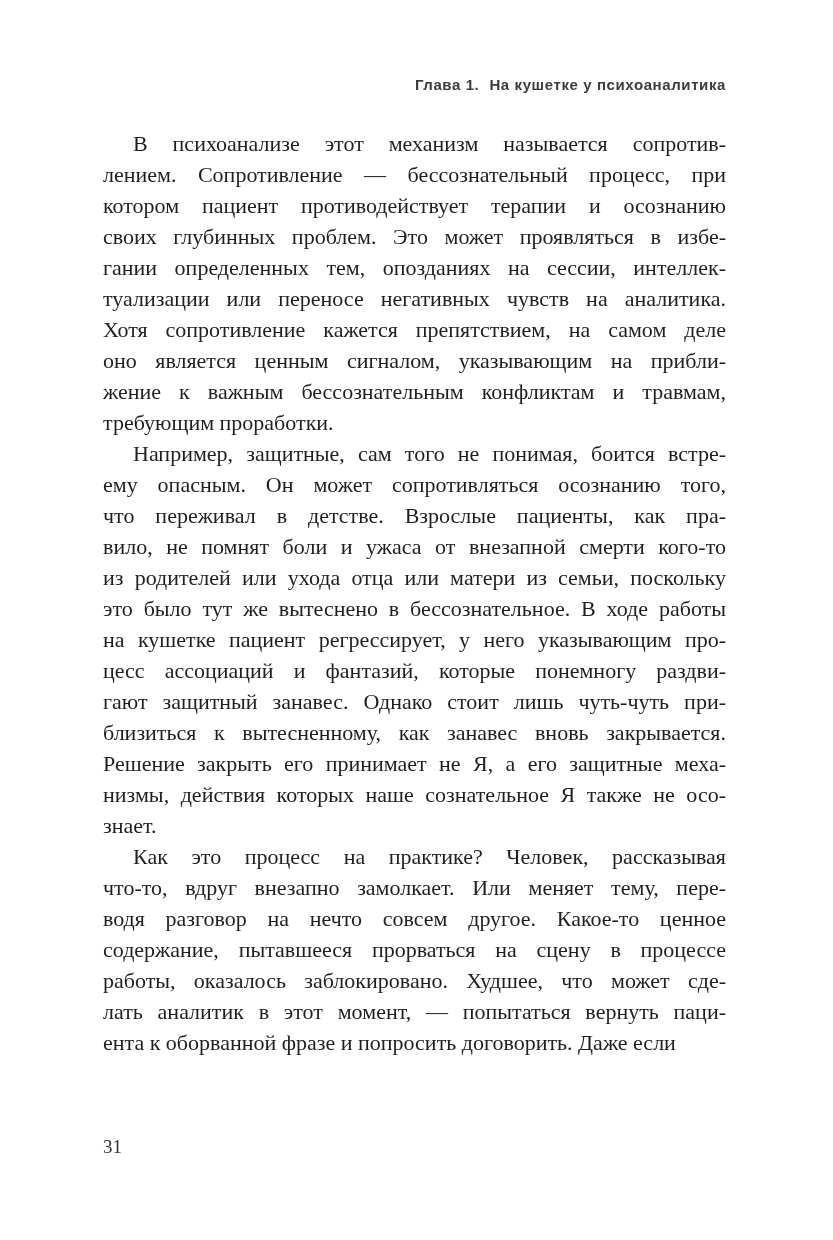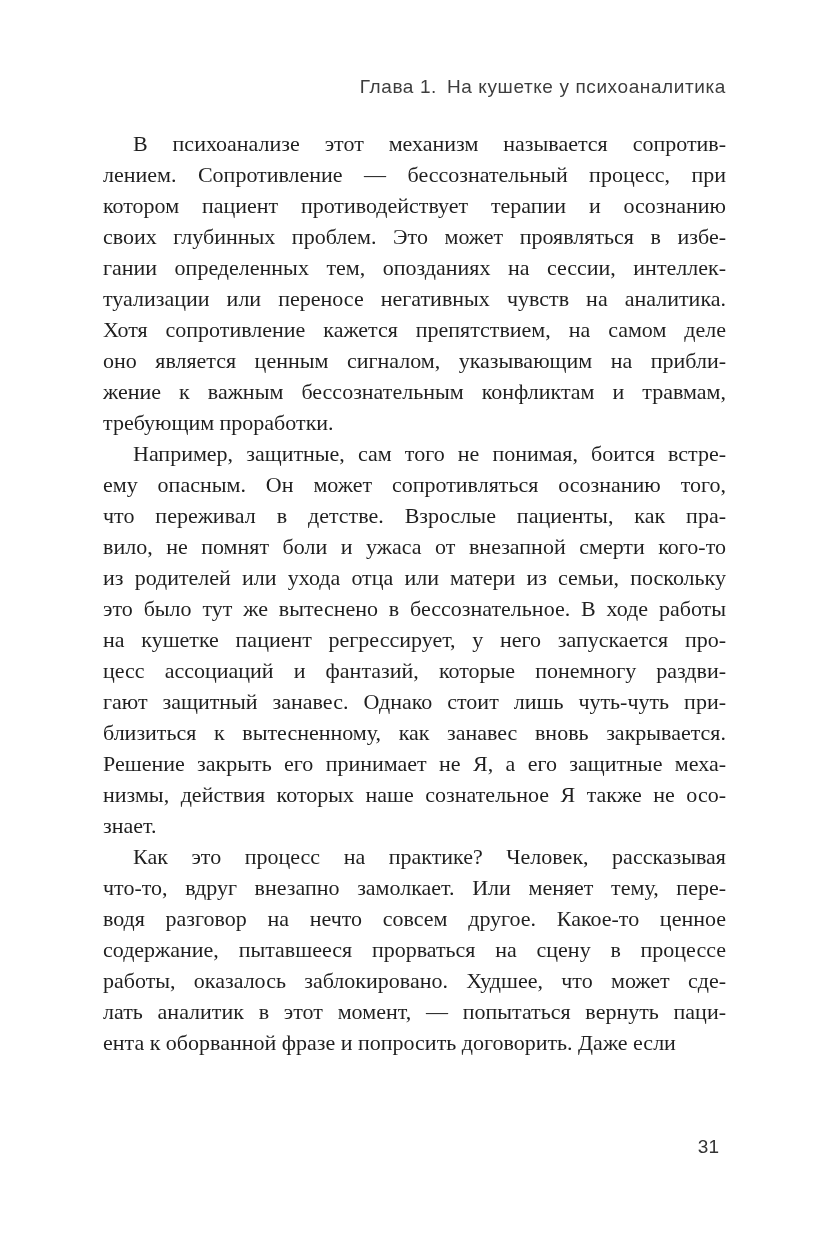"Глава 1. На кушетке у" .running-head { font-size: 19px -> 15px; font-weight: none -> bold }
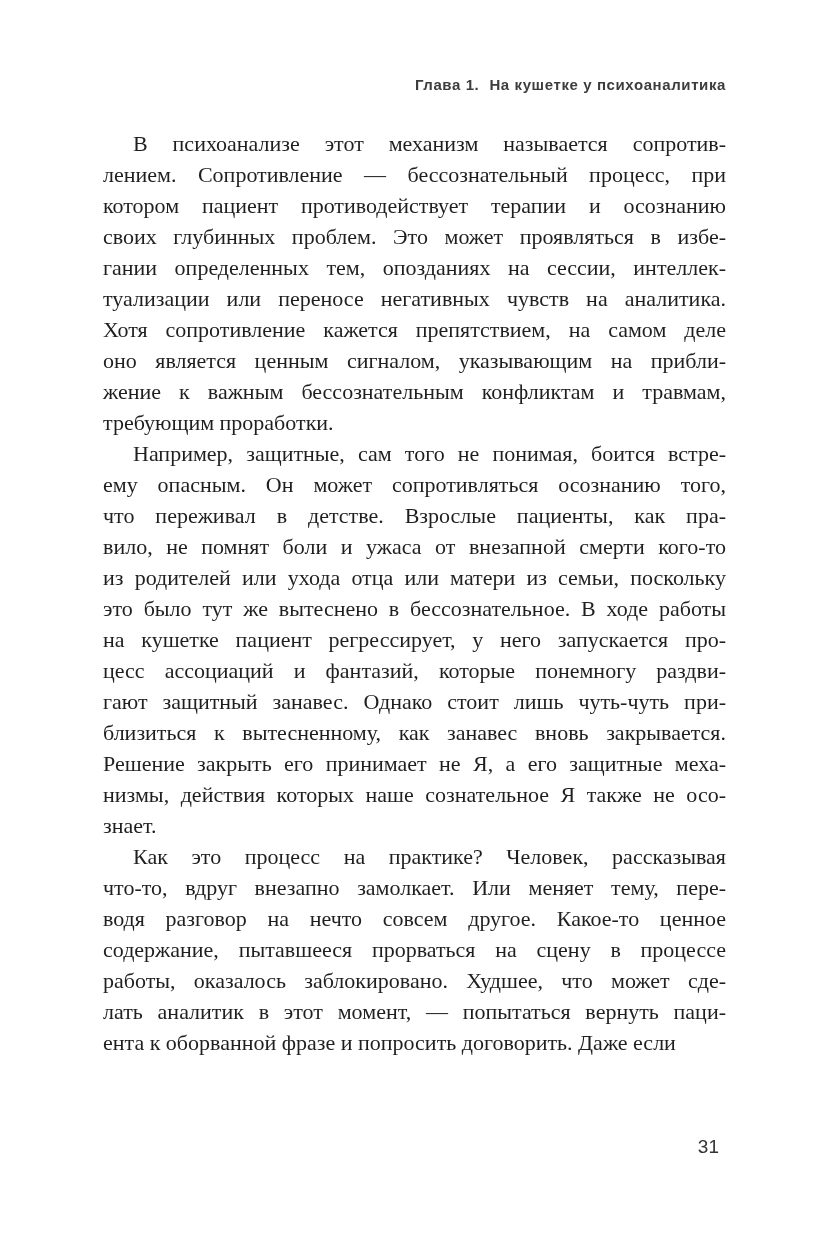"на кушетке пациент регрессирует, у" div.line { text: запускается -> указывающим }
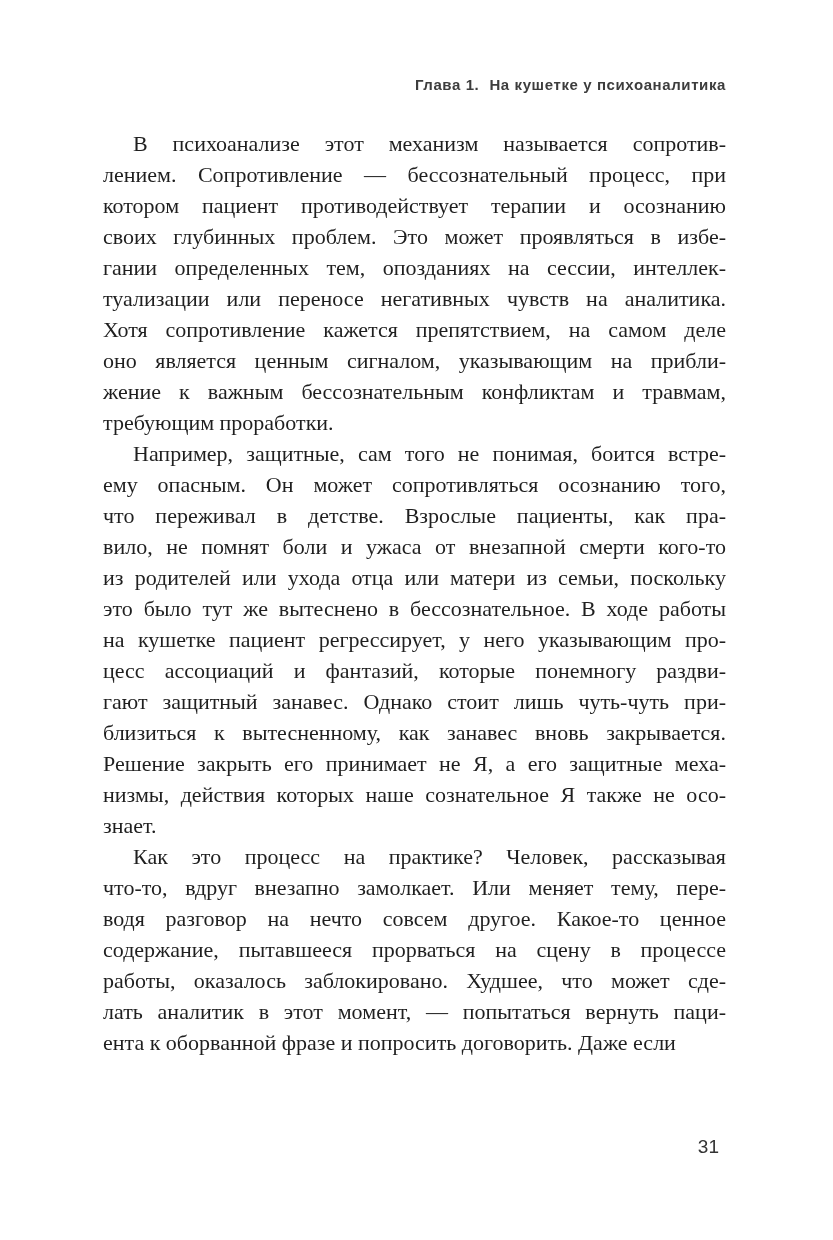"31" .page-number { font-family: Liberation Sans, sans-serif -> Liberation Serif, serif; text-align: right -> left }
